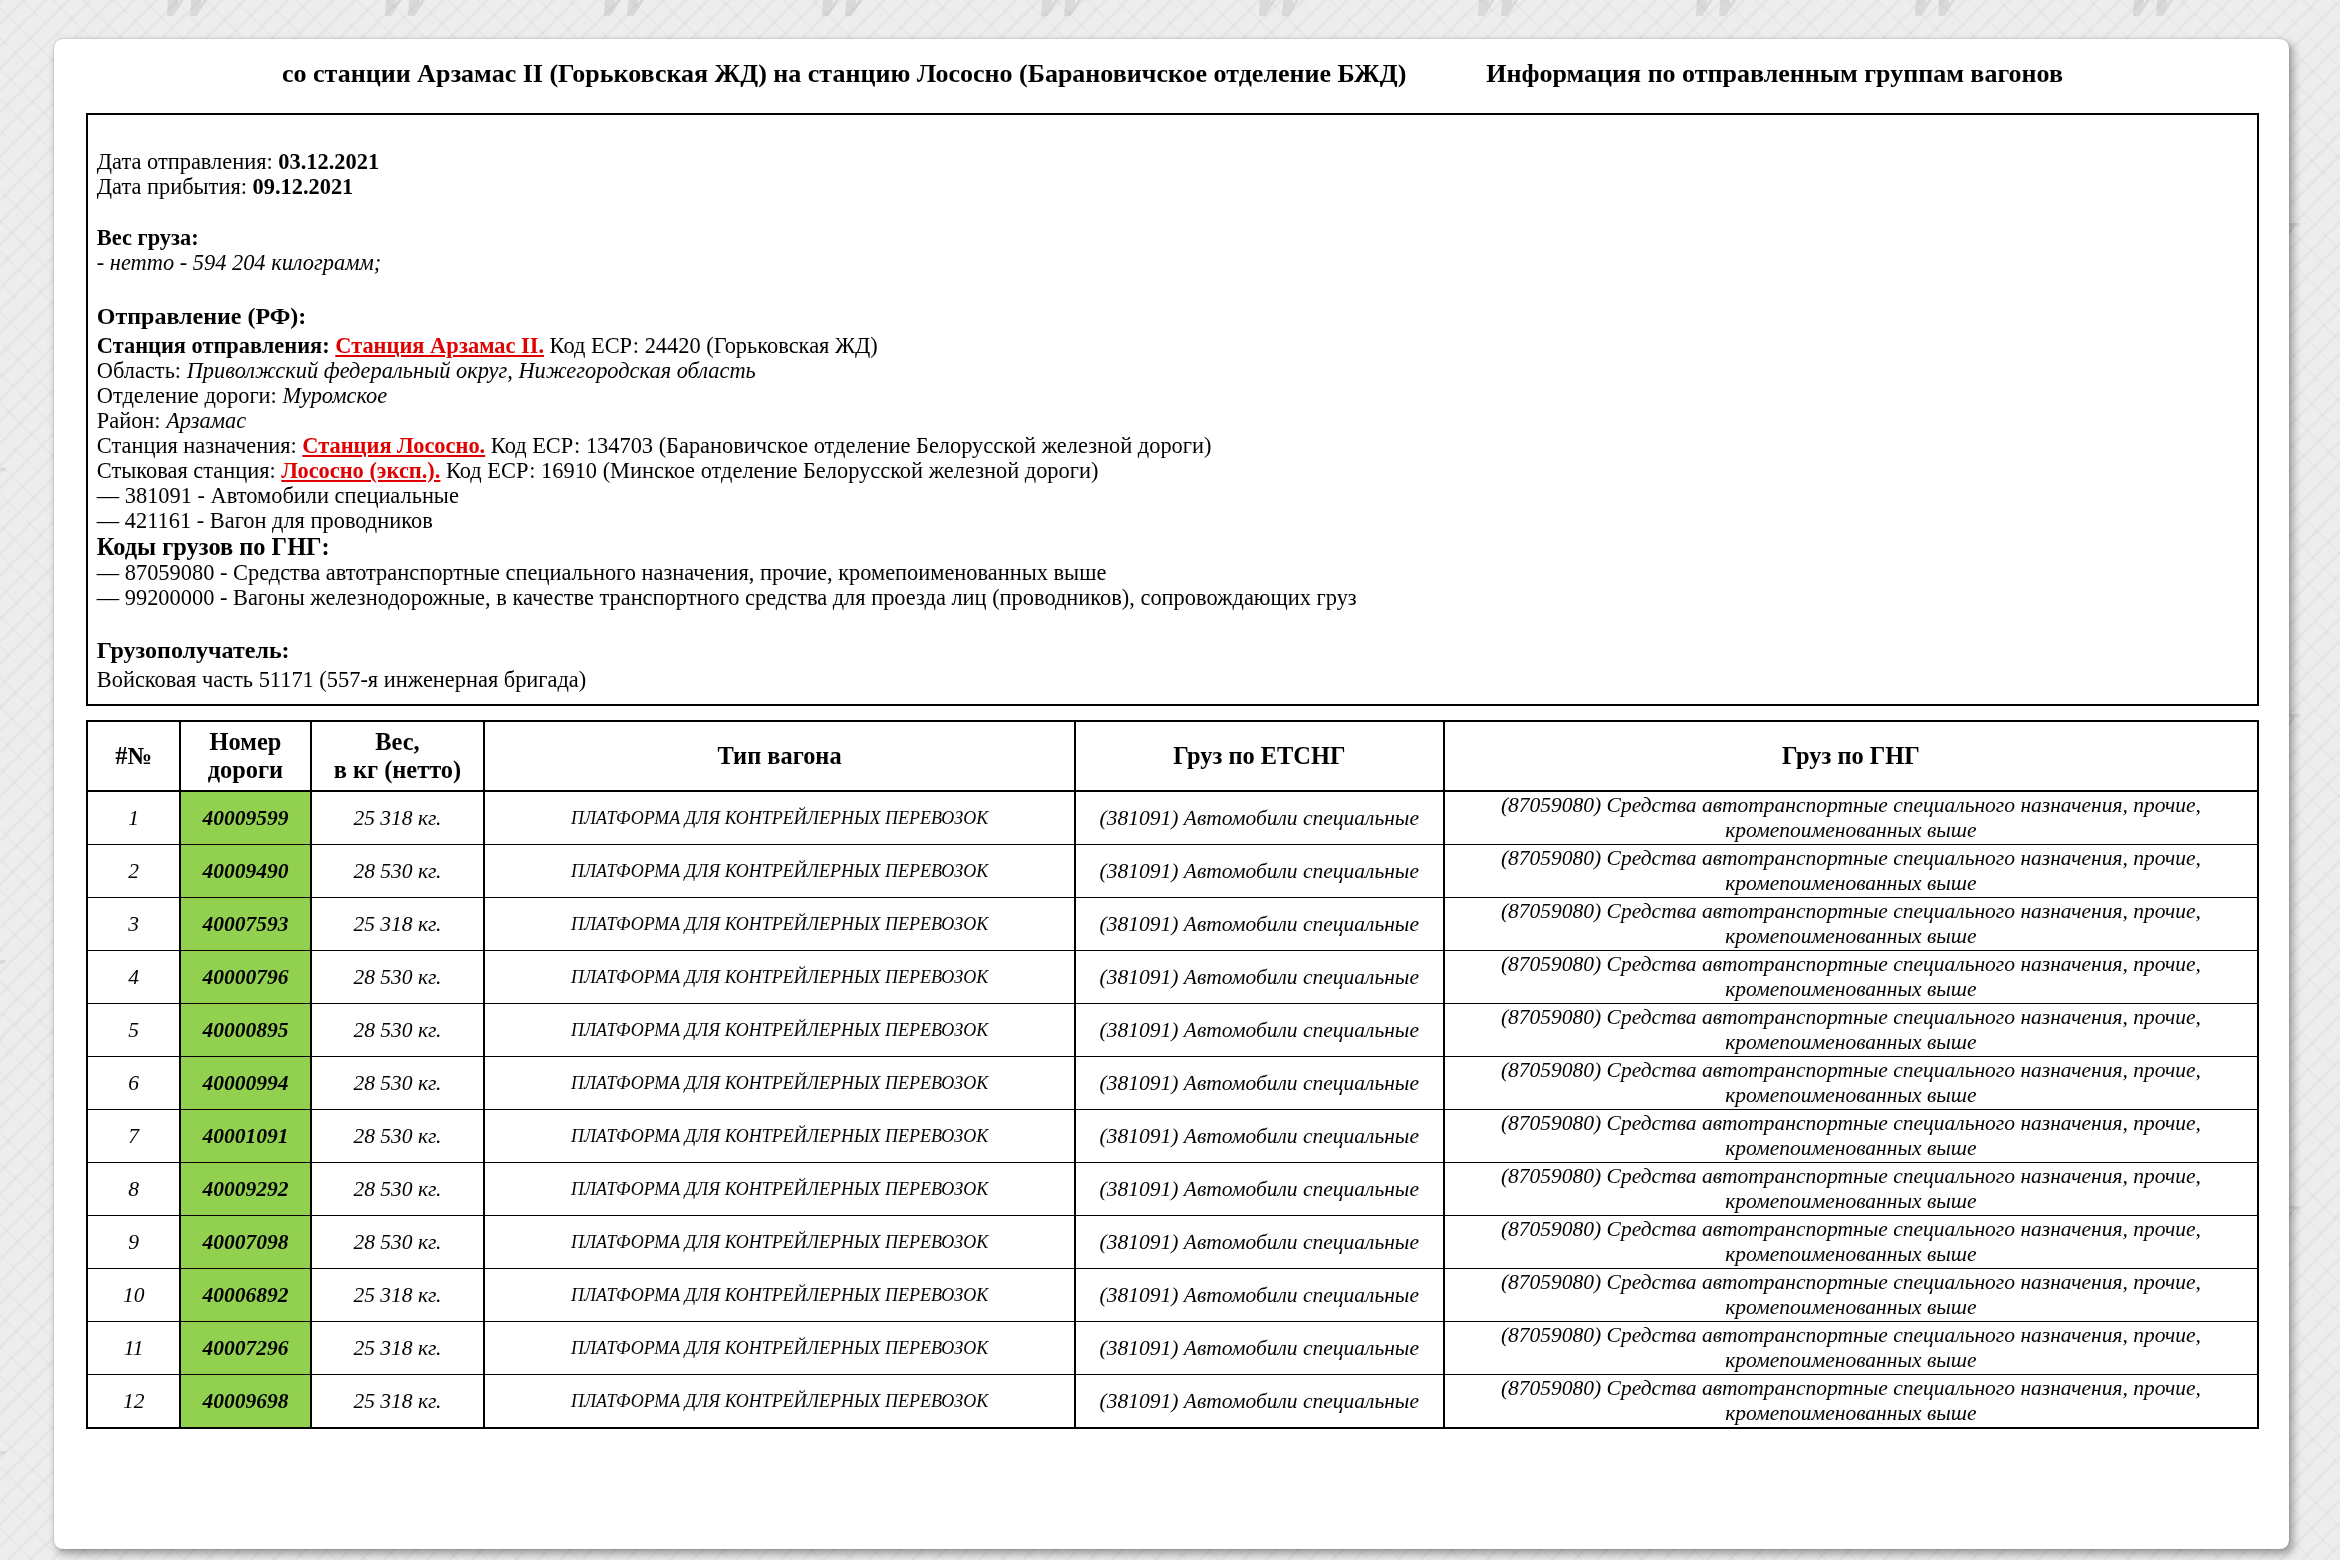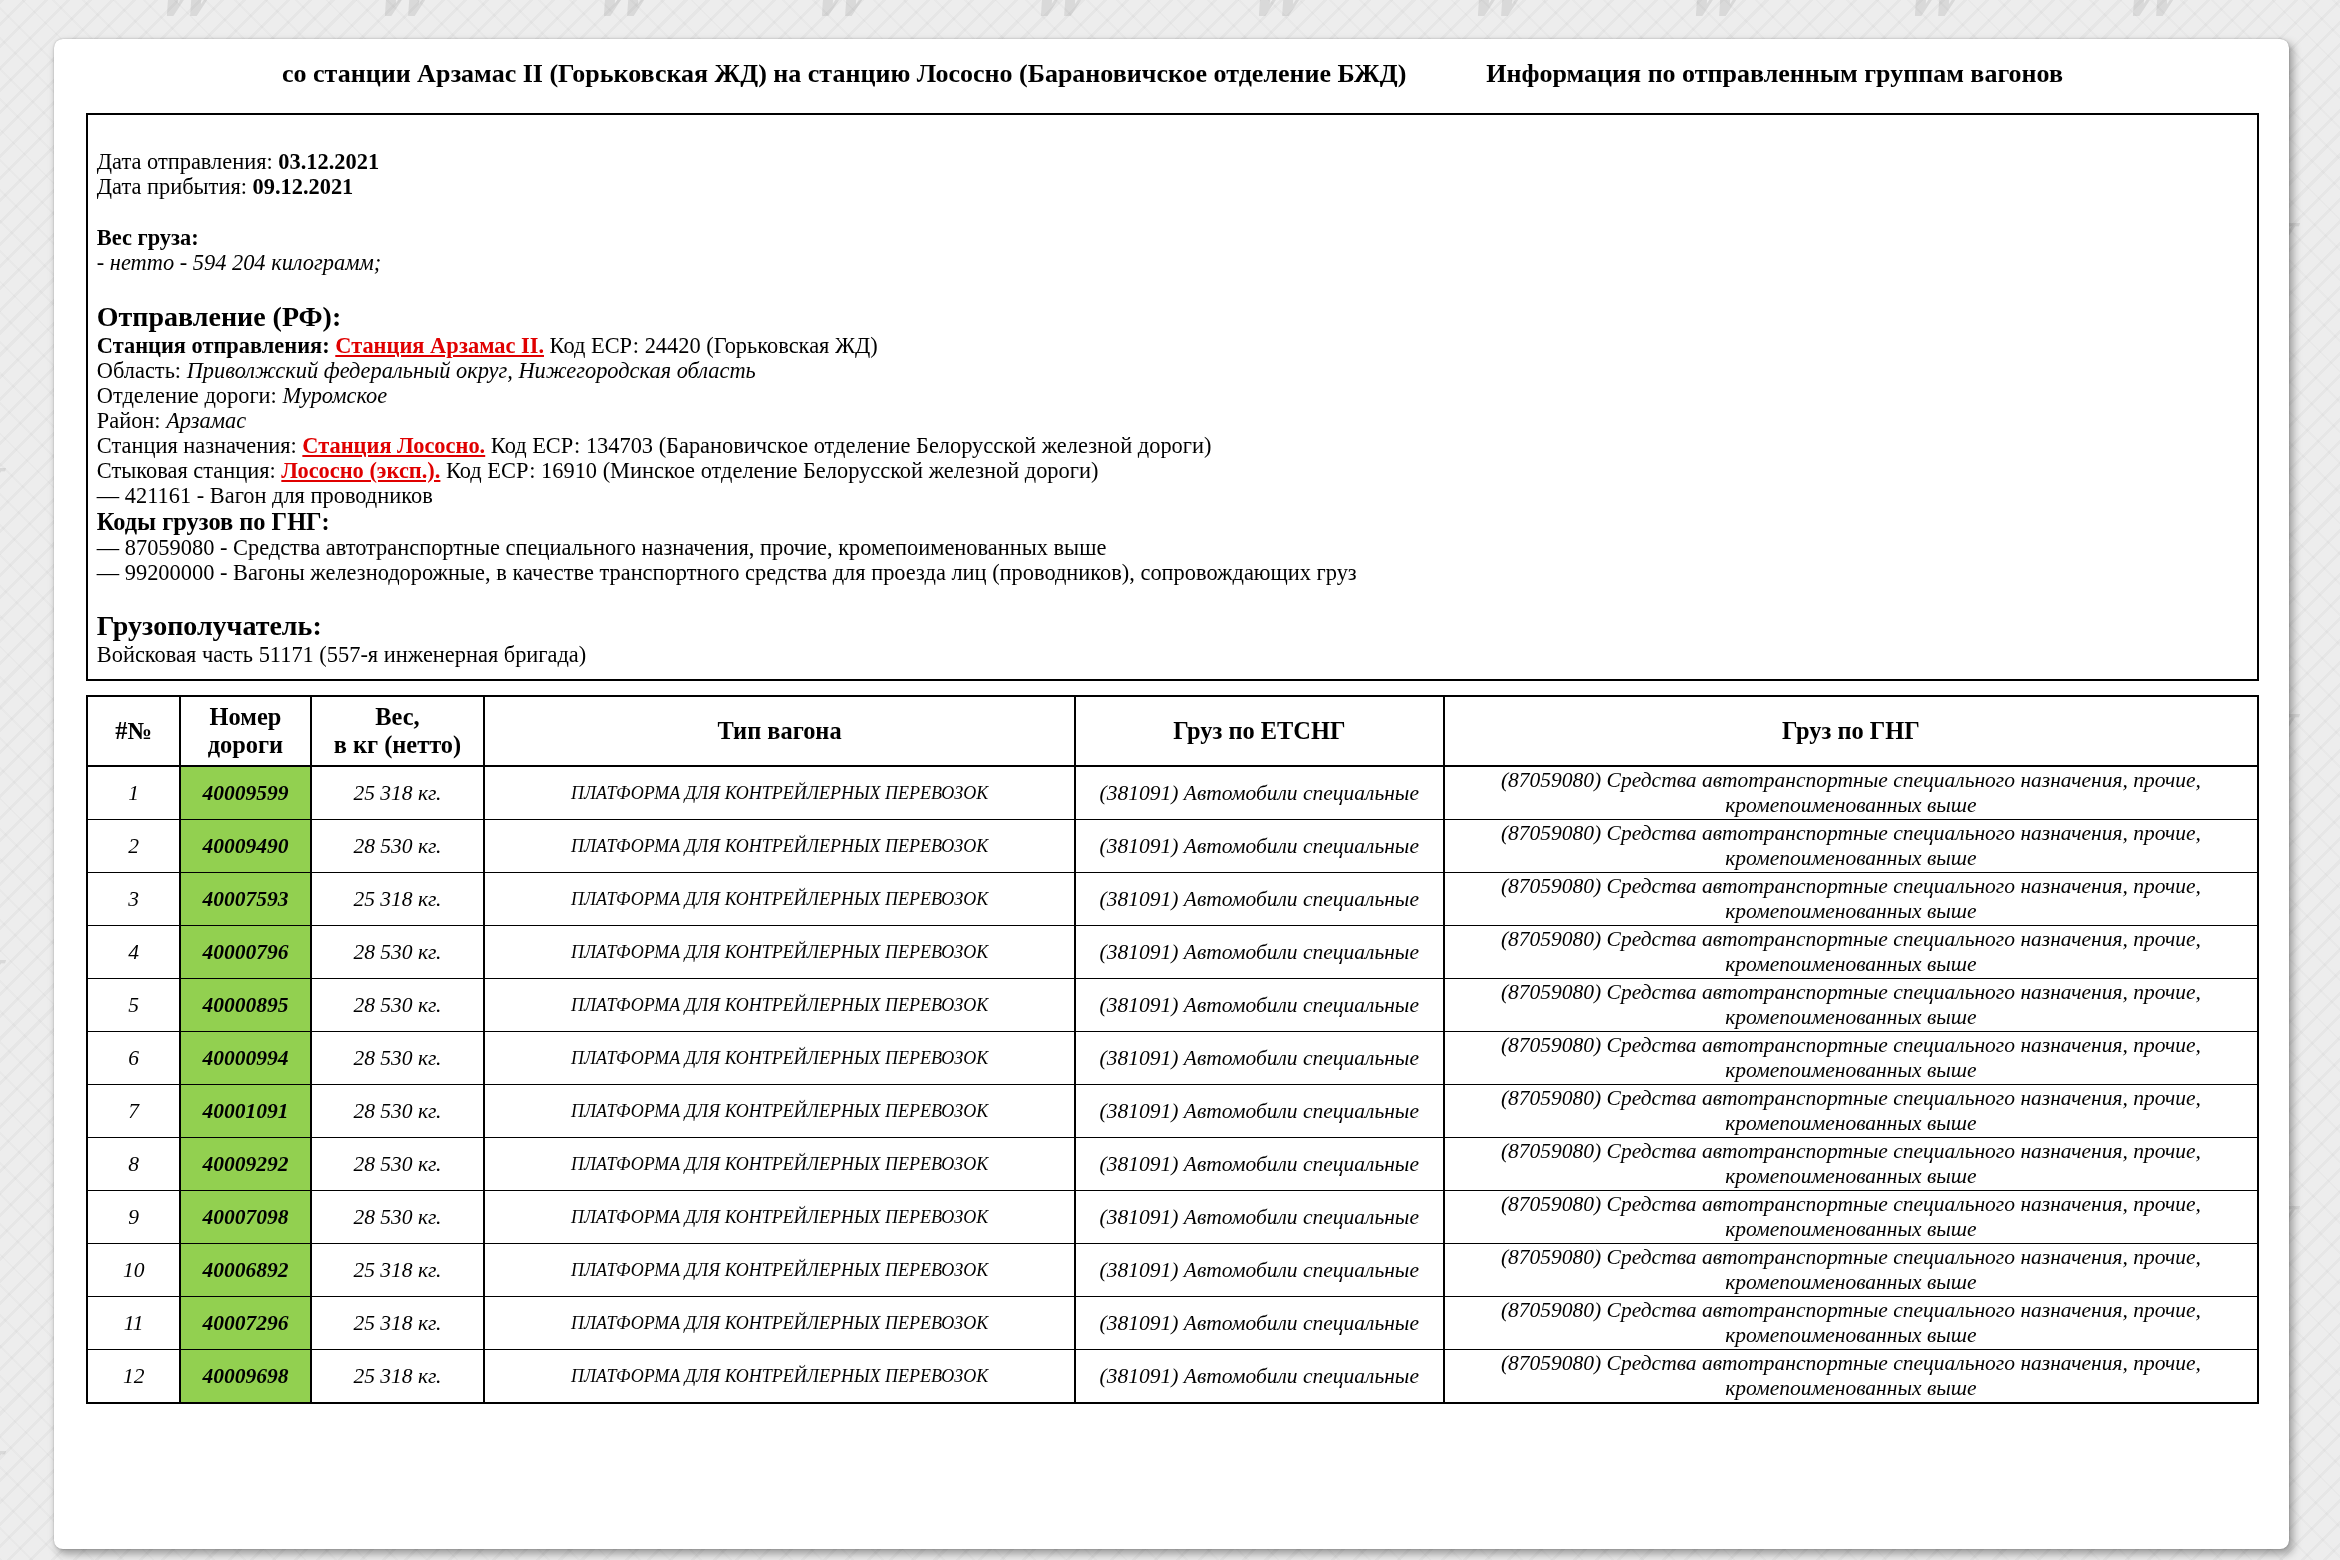"Отправление (РФ):" .h-big { font-size: 28px -> 24px }
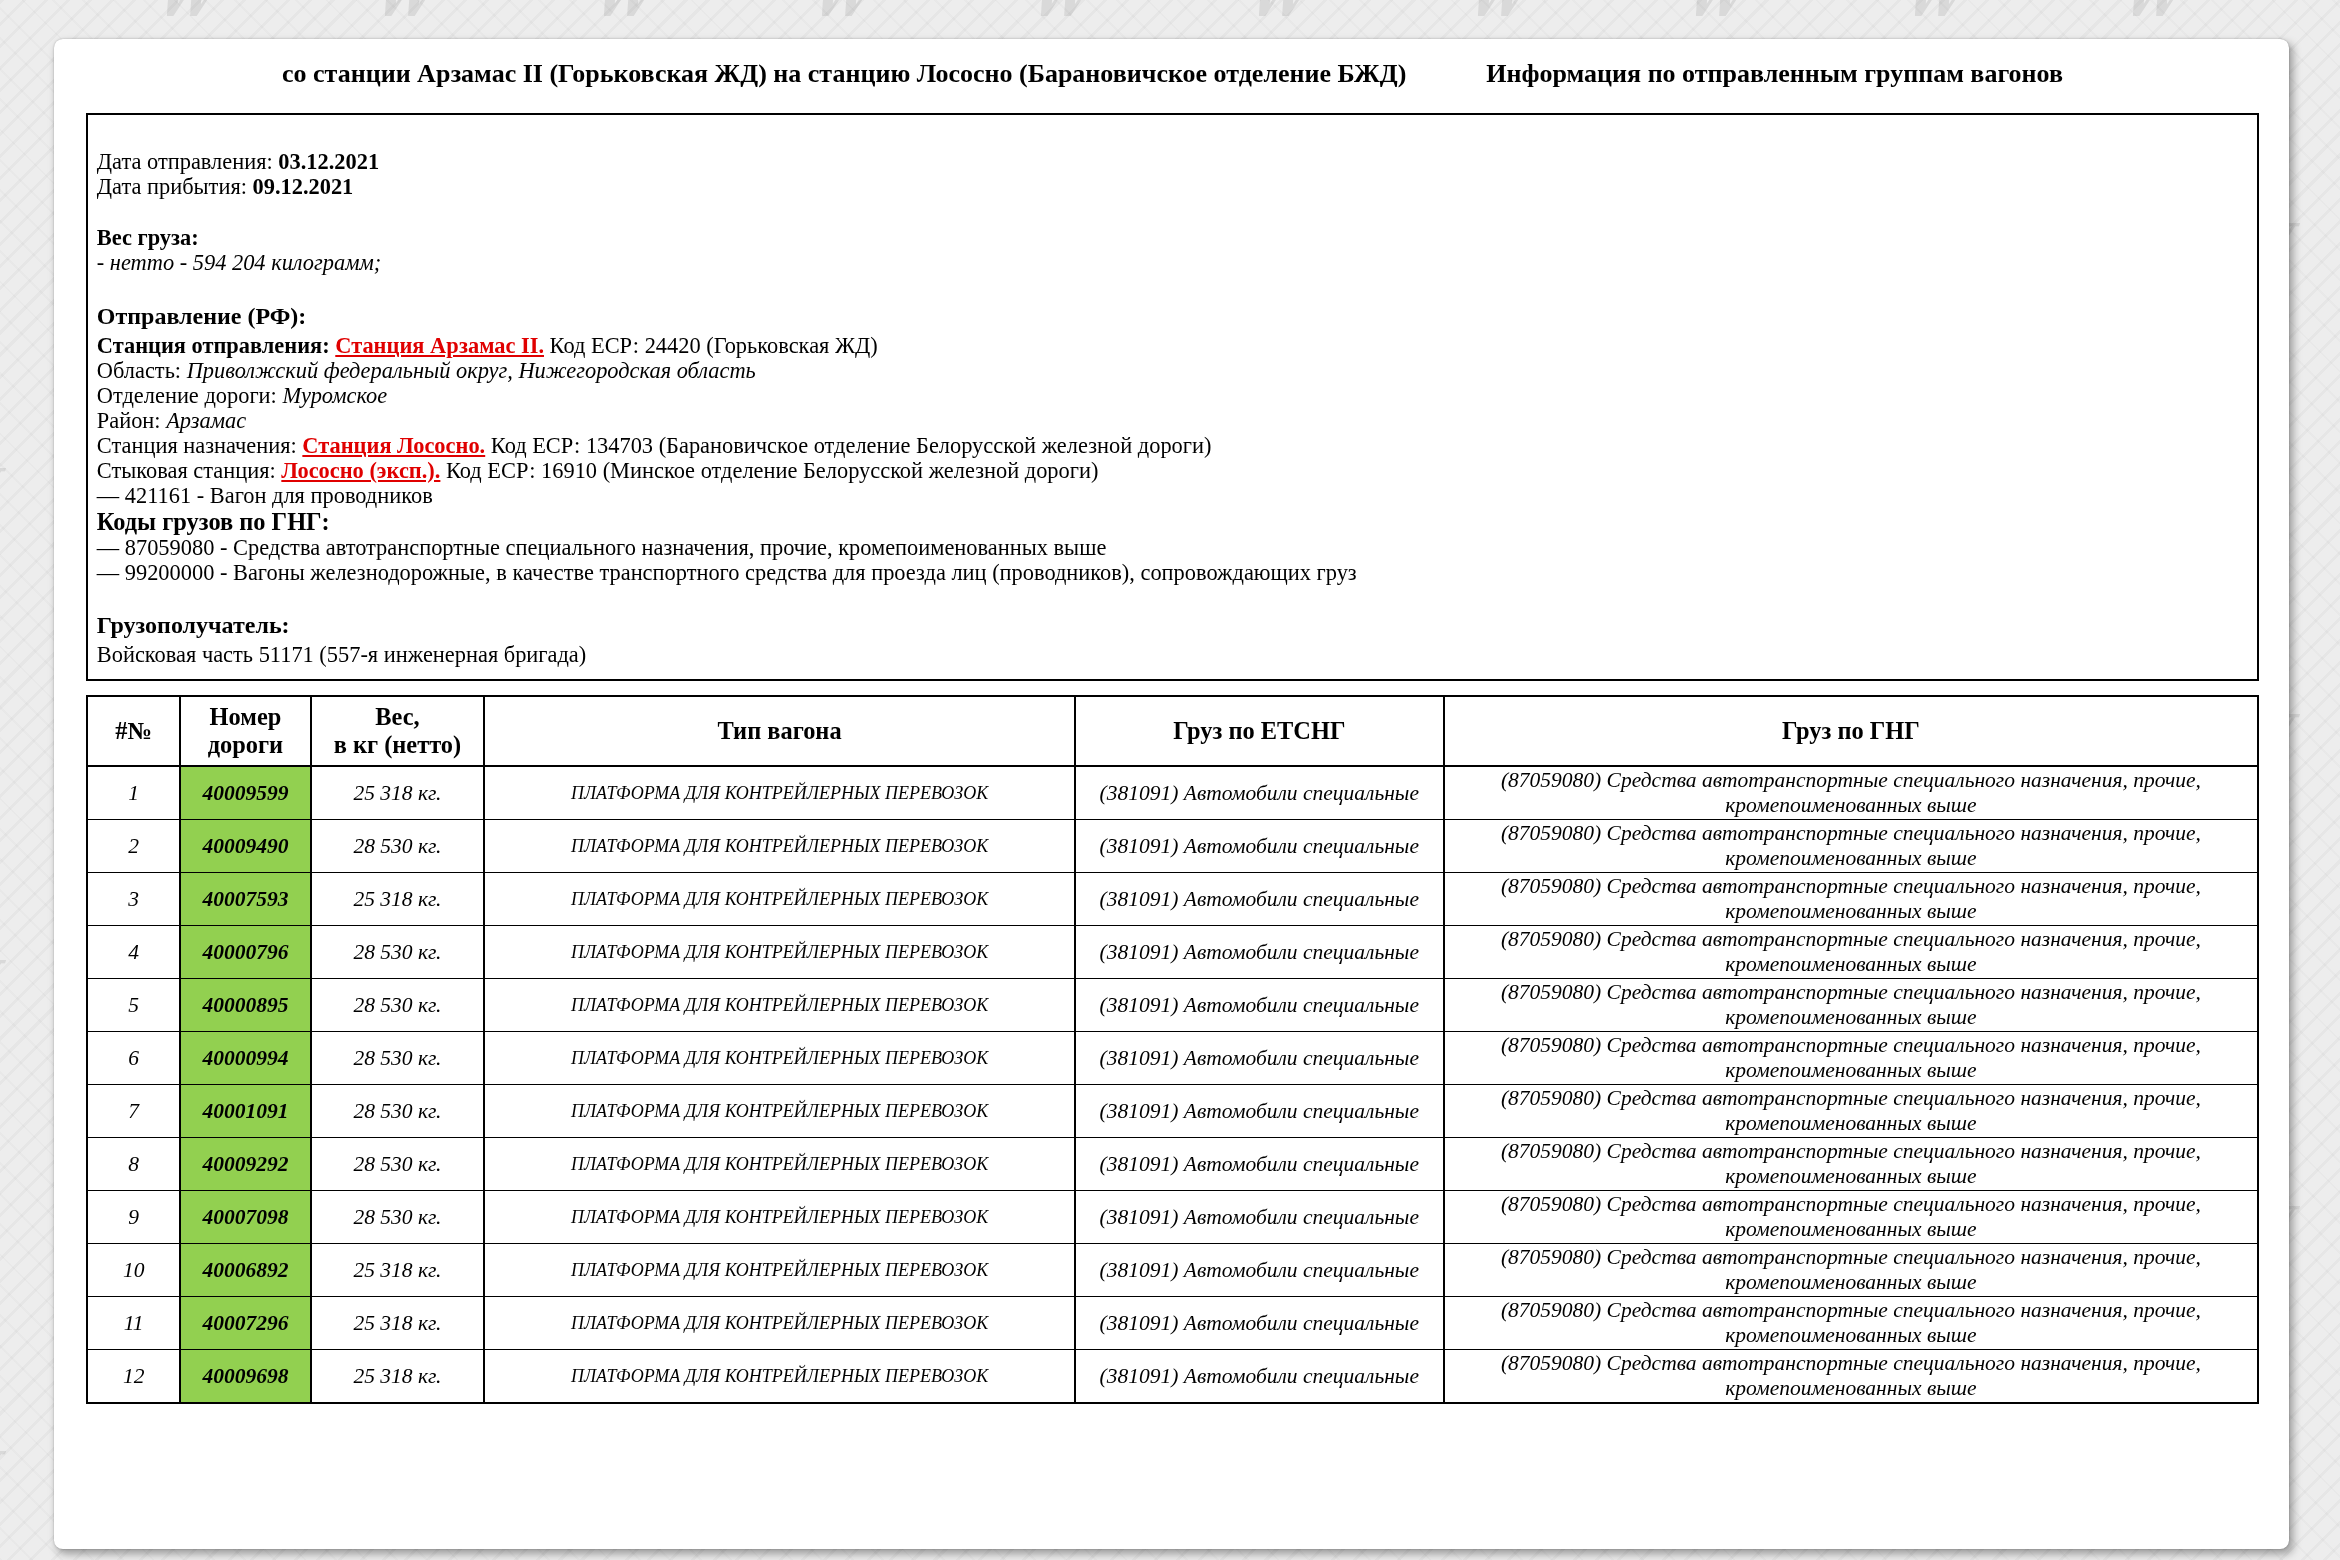"— 381091 - Автомобили специальные" div.line { html: none -> <div>— 381091 - Автомобили специальные</div> }
